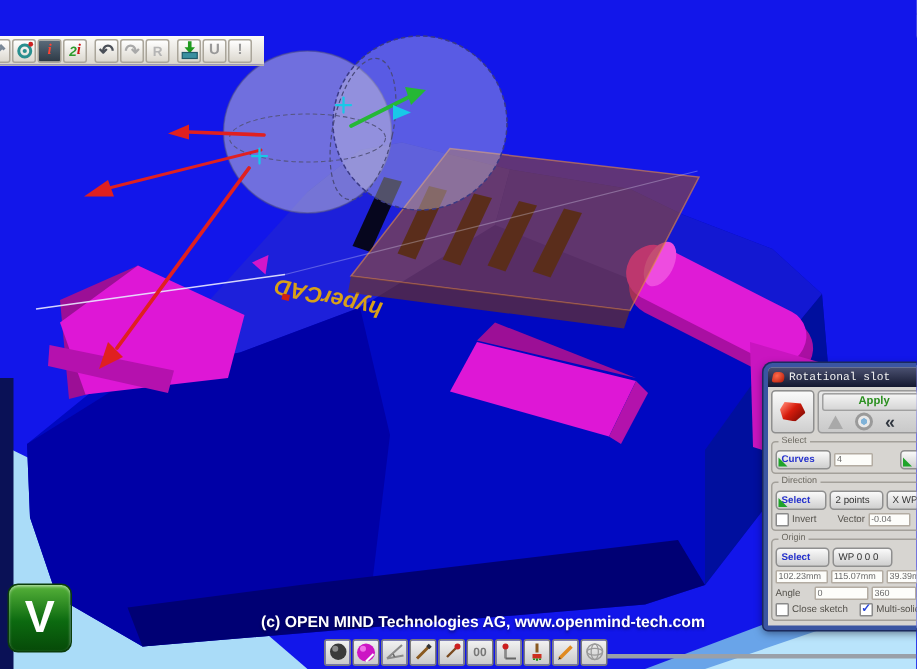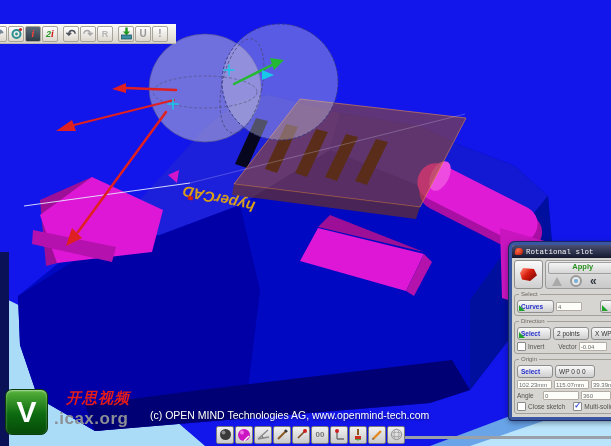"开思视频" div.wm-text { html: <div> <div>开思视频</div> <div>.icax.org</div> </div> -> none }
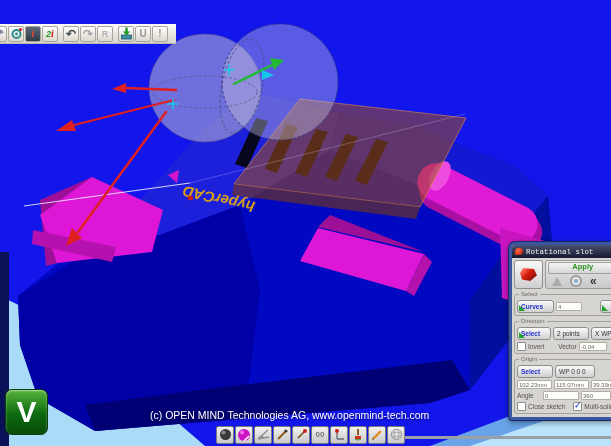"(c) OPEN MIND Technologies AG," .copyright { font-weight: normal -> bold; text-align: left -> right }
